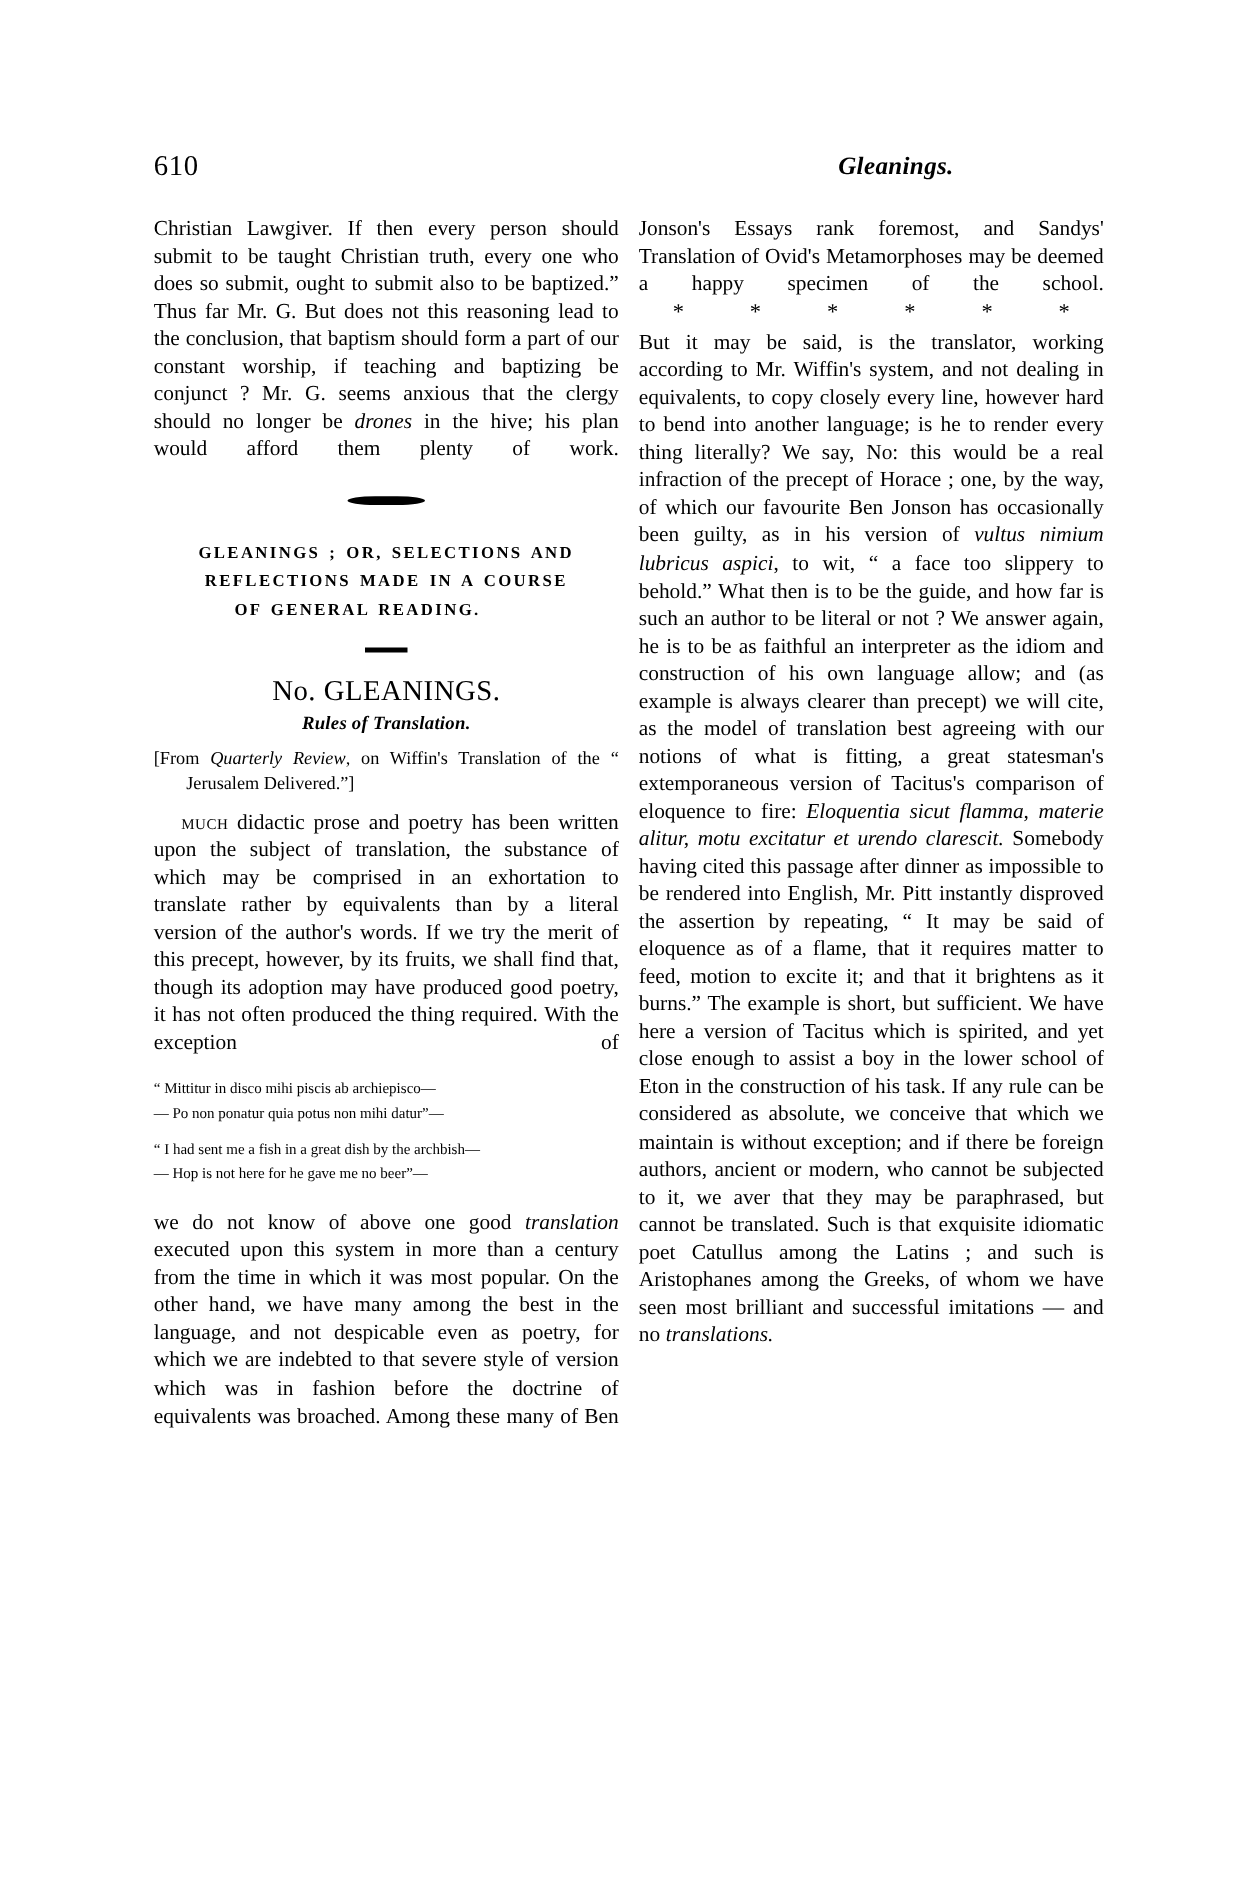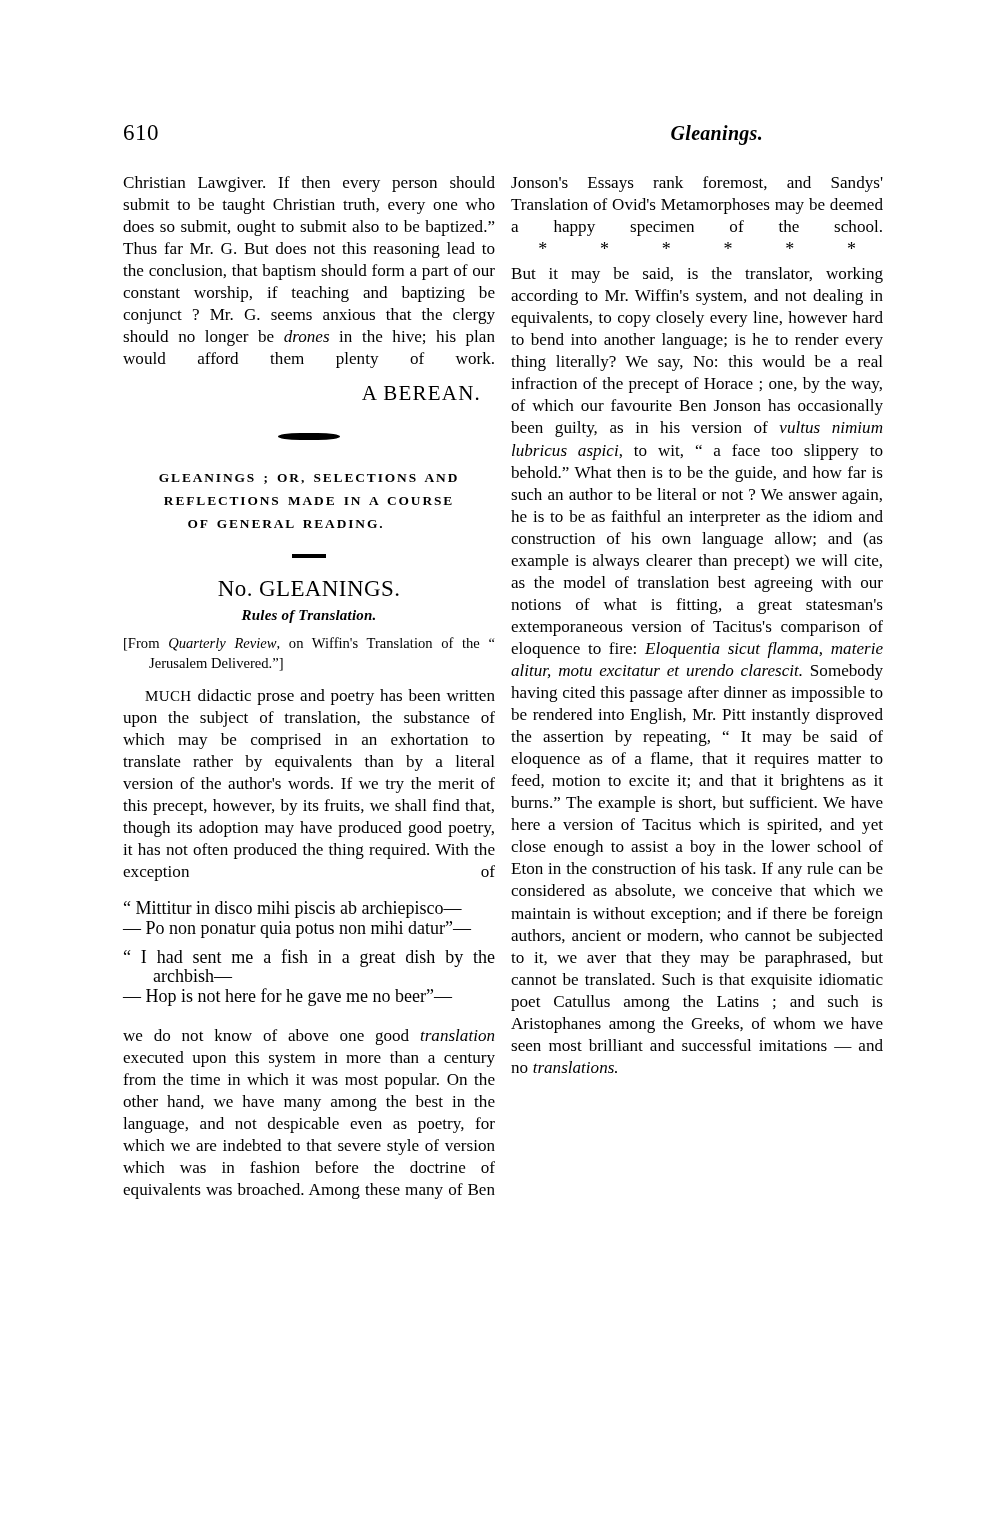"A BEREAN." p.signature { html: <p>A BEREAN.</p> -> none }
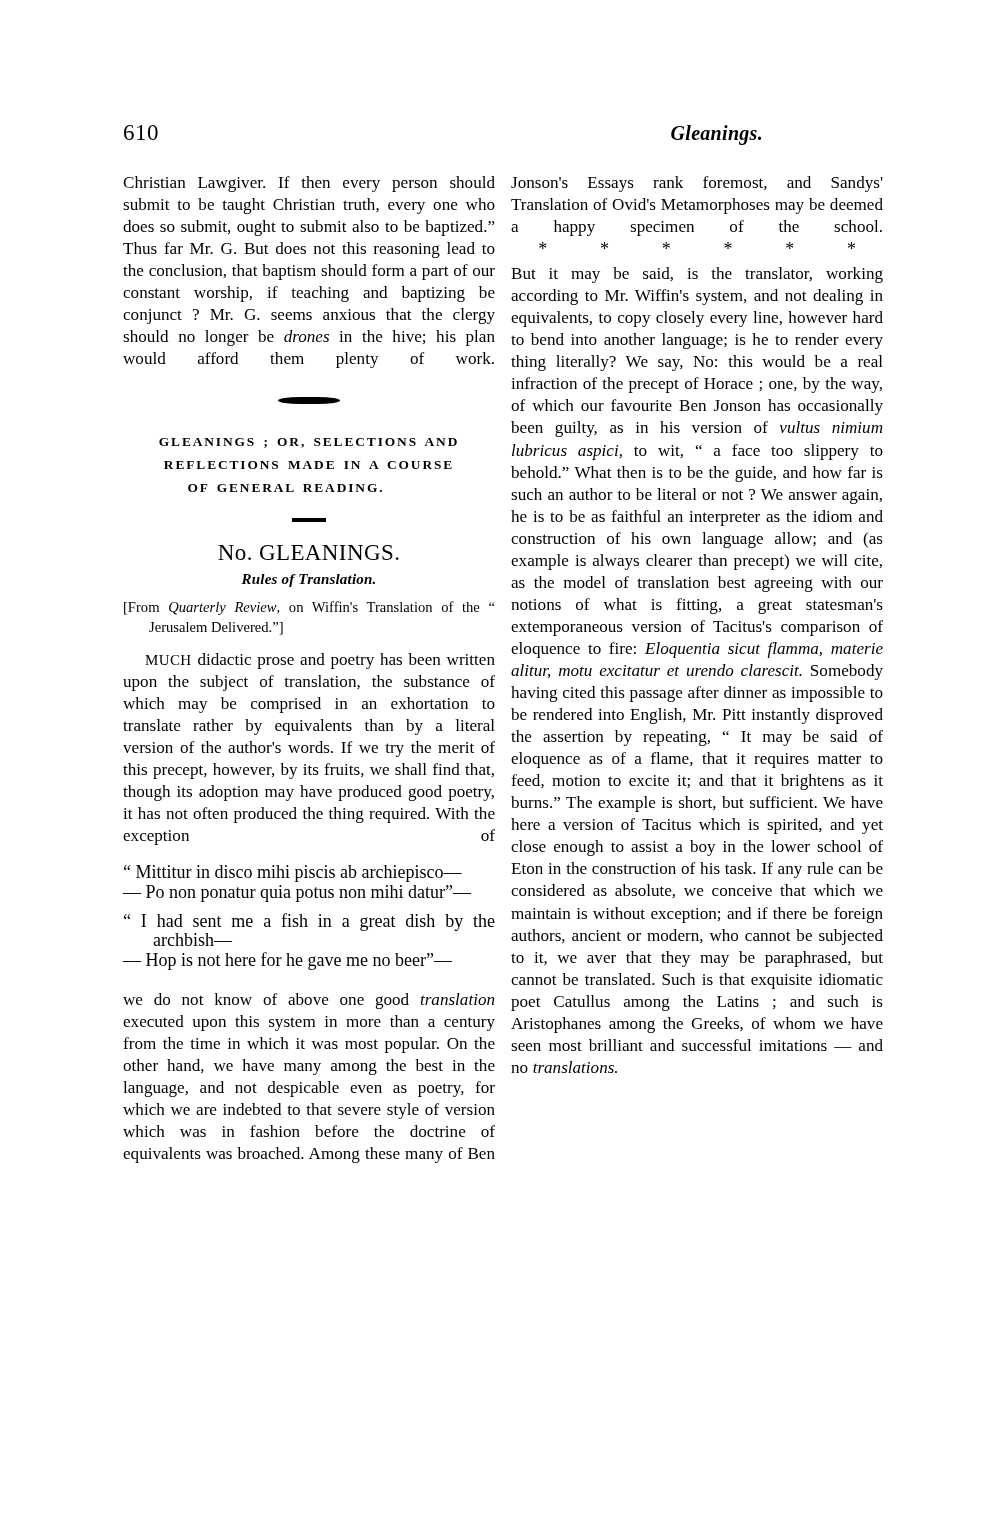"much" .smcap { font-size: 21px -> 17px }
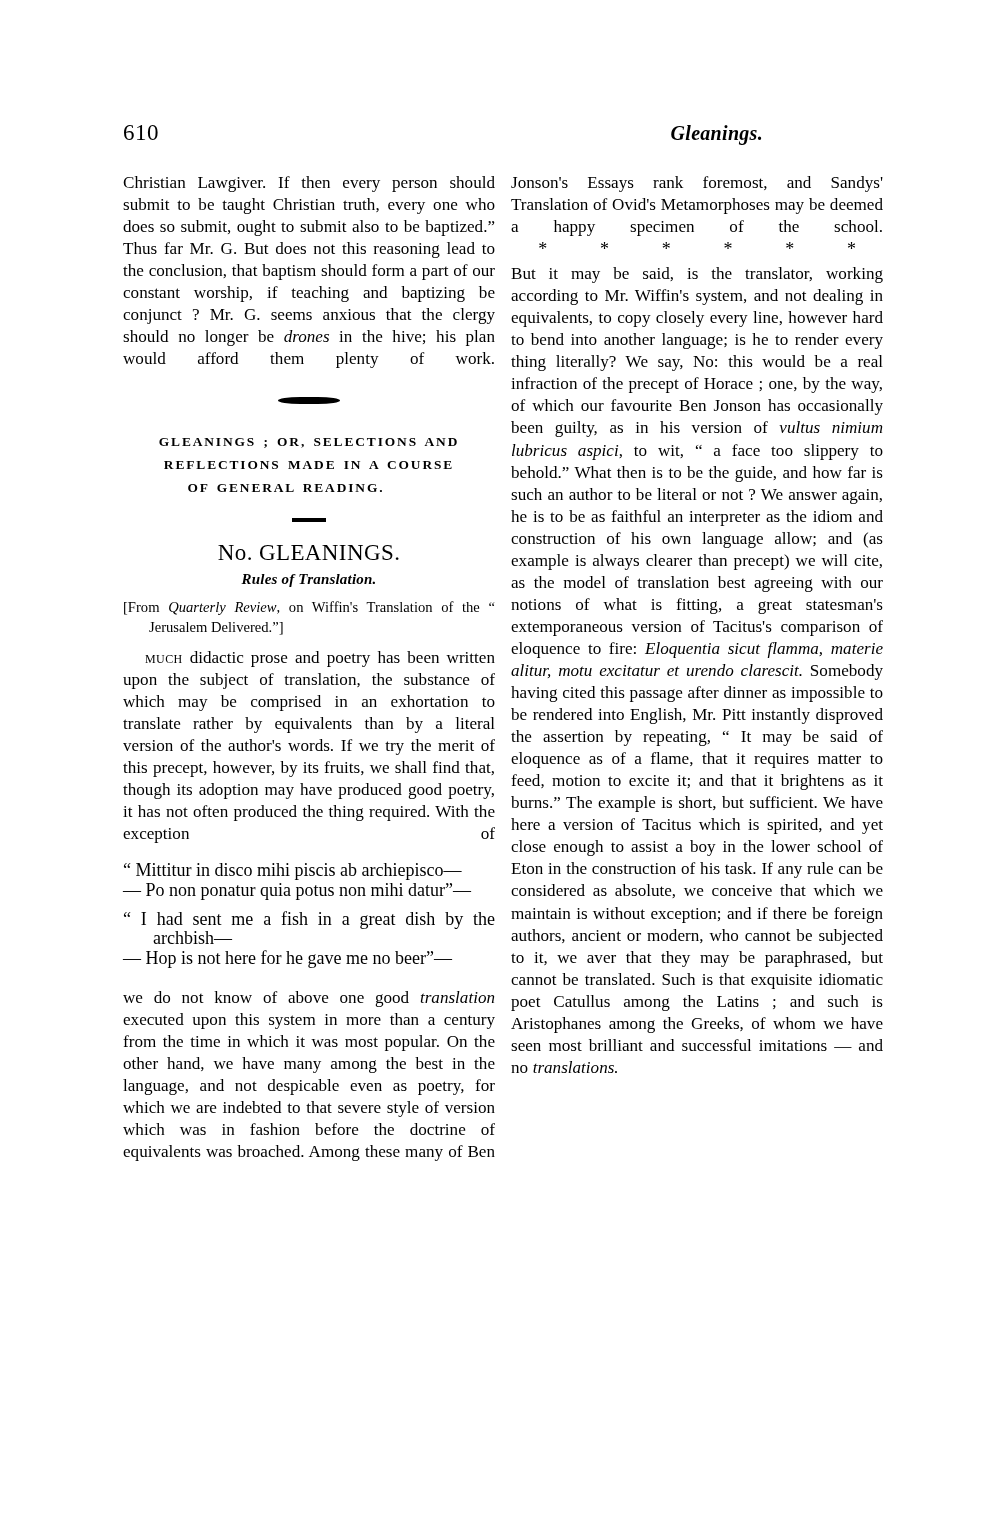"“ Mittitur in disco mihi" .quoteblock { font-size: 18px -> 12px }
